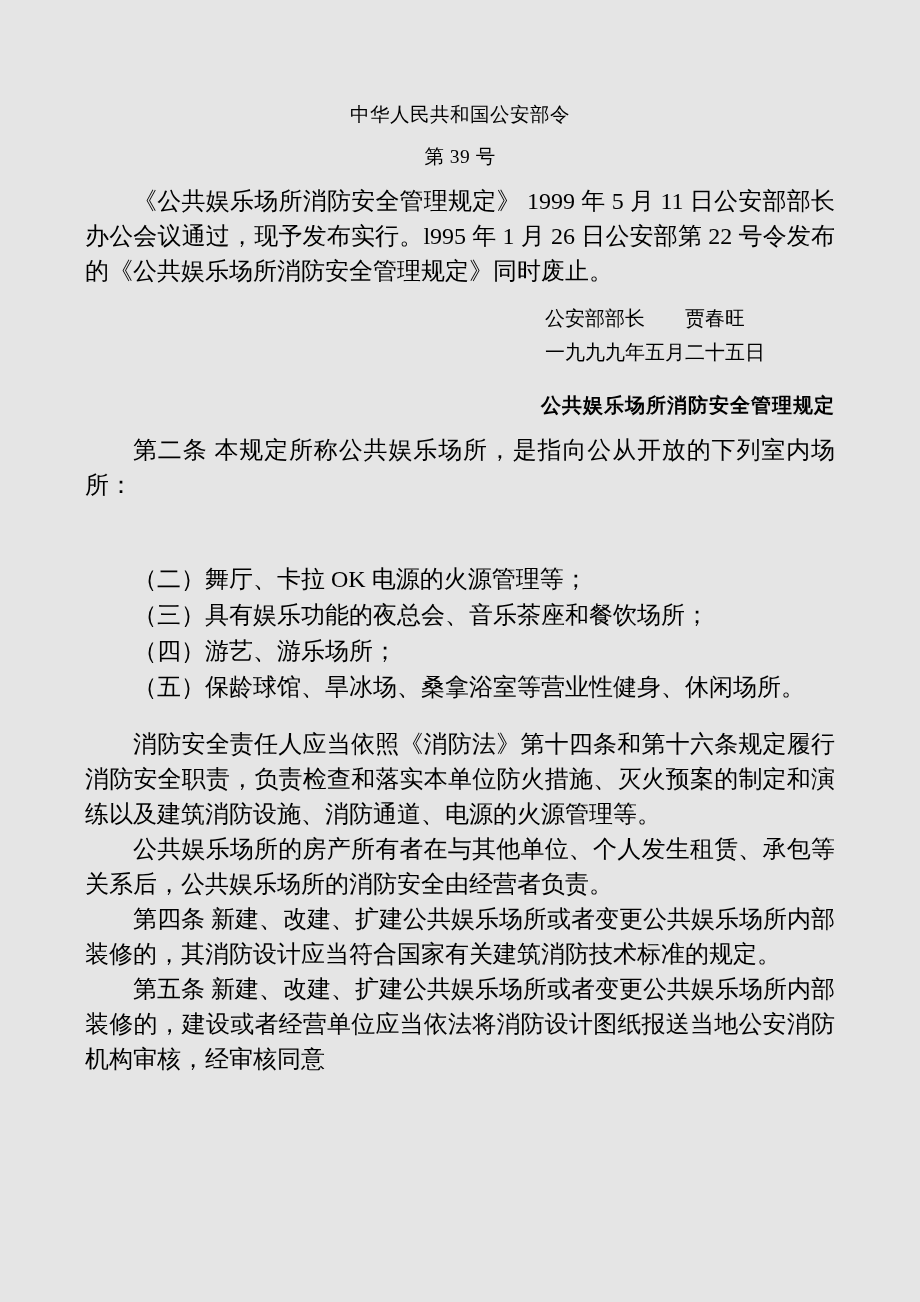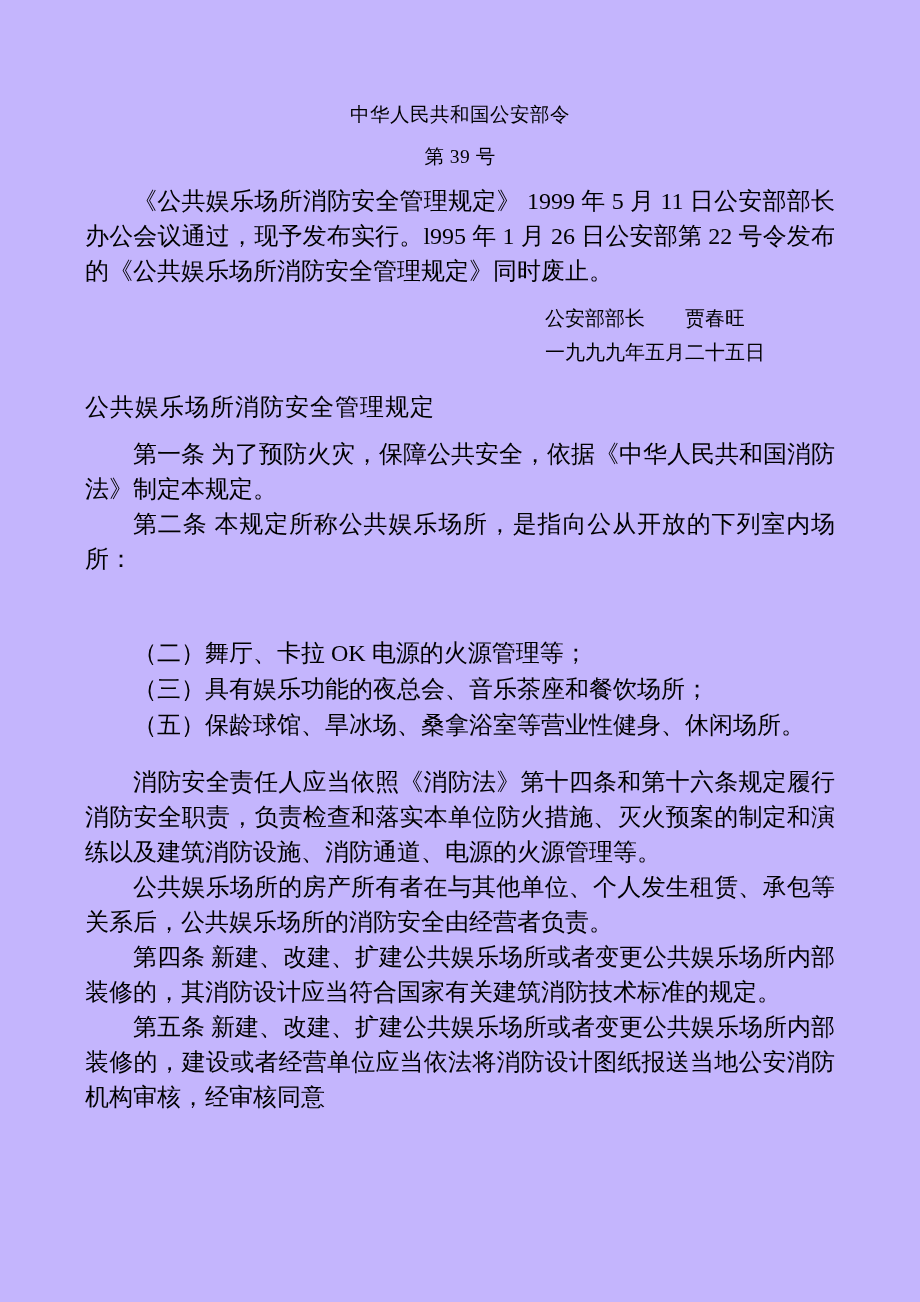"中华人民共和国公安部令" .page { background: #c4b5fd -> #e5e5e5 }
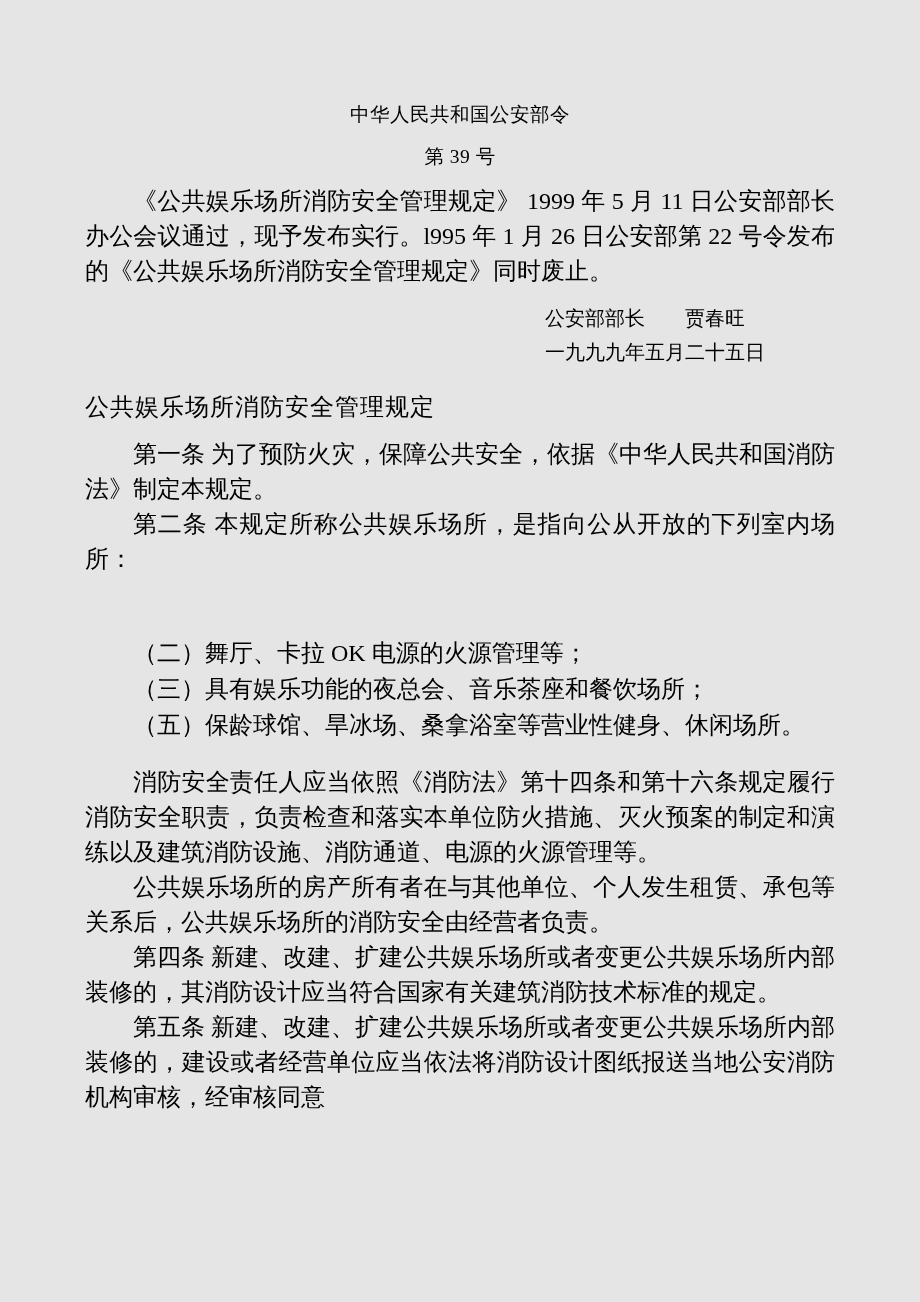"公共娱乐场所消防安全管理规定" .title { font-size: 24px -> 20px; font-weight: normal -> bold; text-align: left -> right }
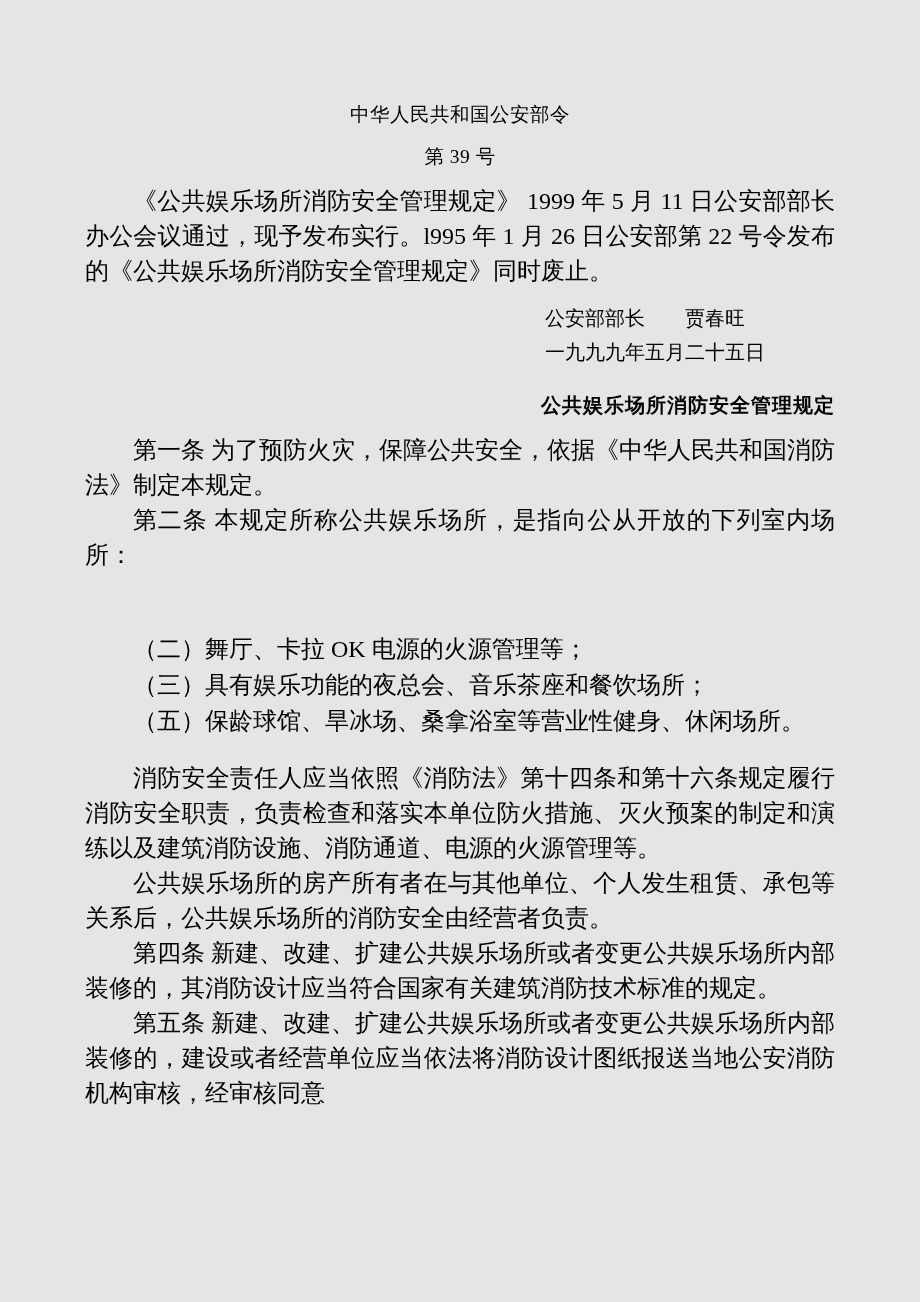"第一条 为了预防火灾，保障公共安全，依据《中华人民共和国消防法》制定本规定。" p.para { html: <p>第一条 为了预防火灾，保障公共安全，依据《中华人民共和国消防法》制定本规定。</p> -> none }
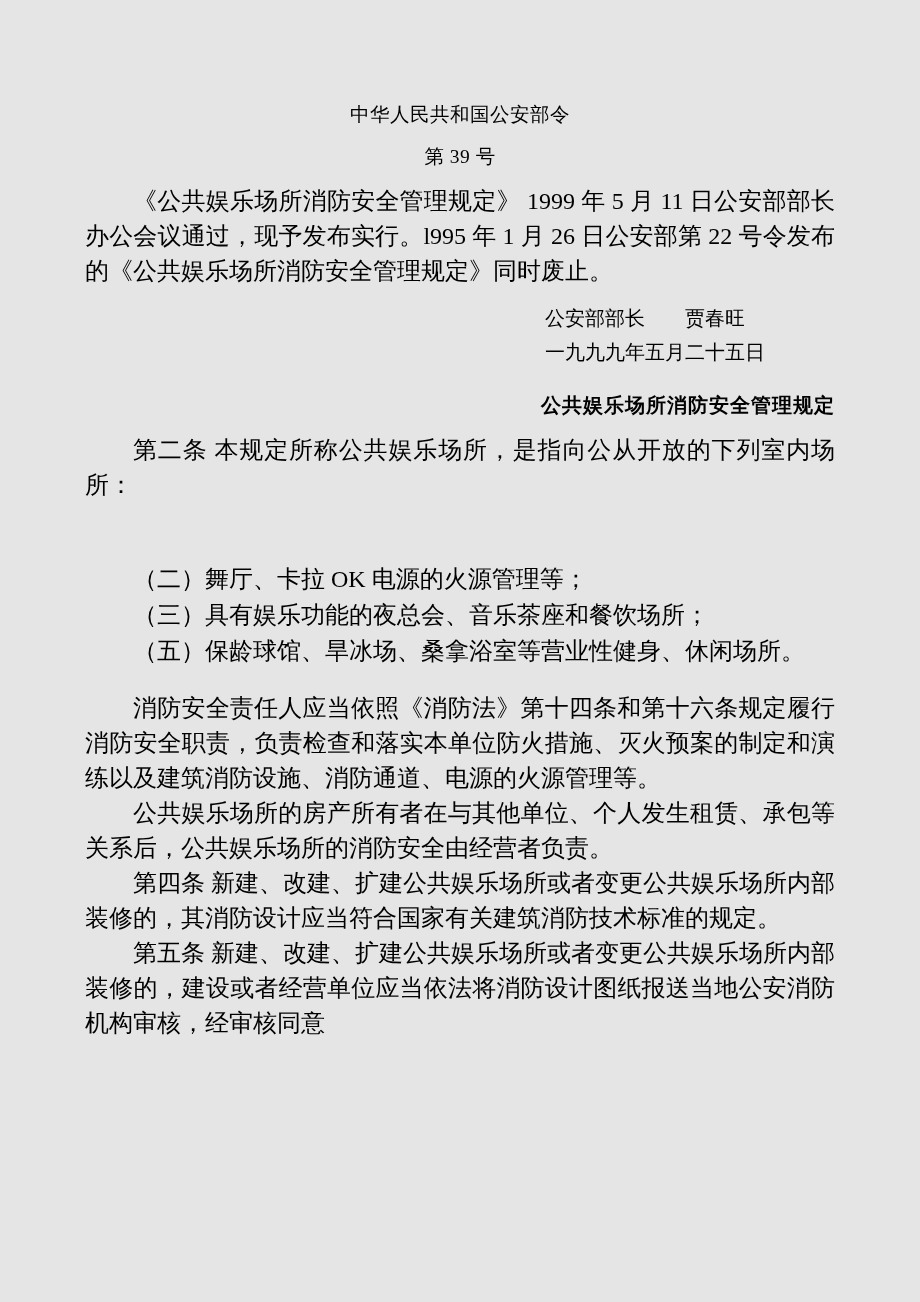"（四）游艺、游乐场所；" p.para { html: none -> <p>（四）游艺、游乐场所；</p> }
